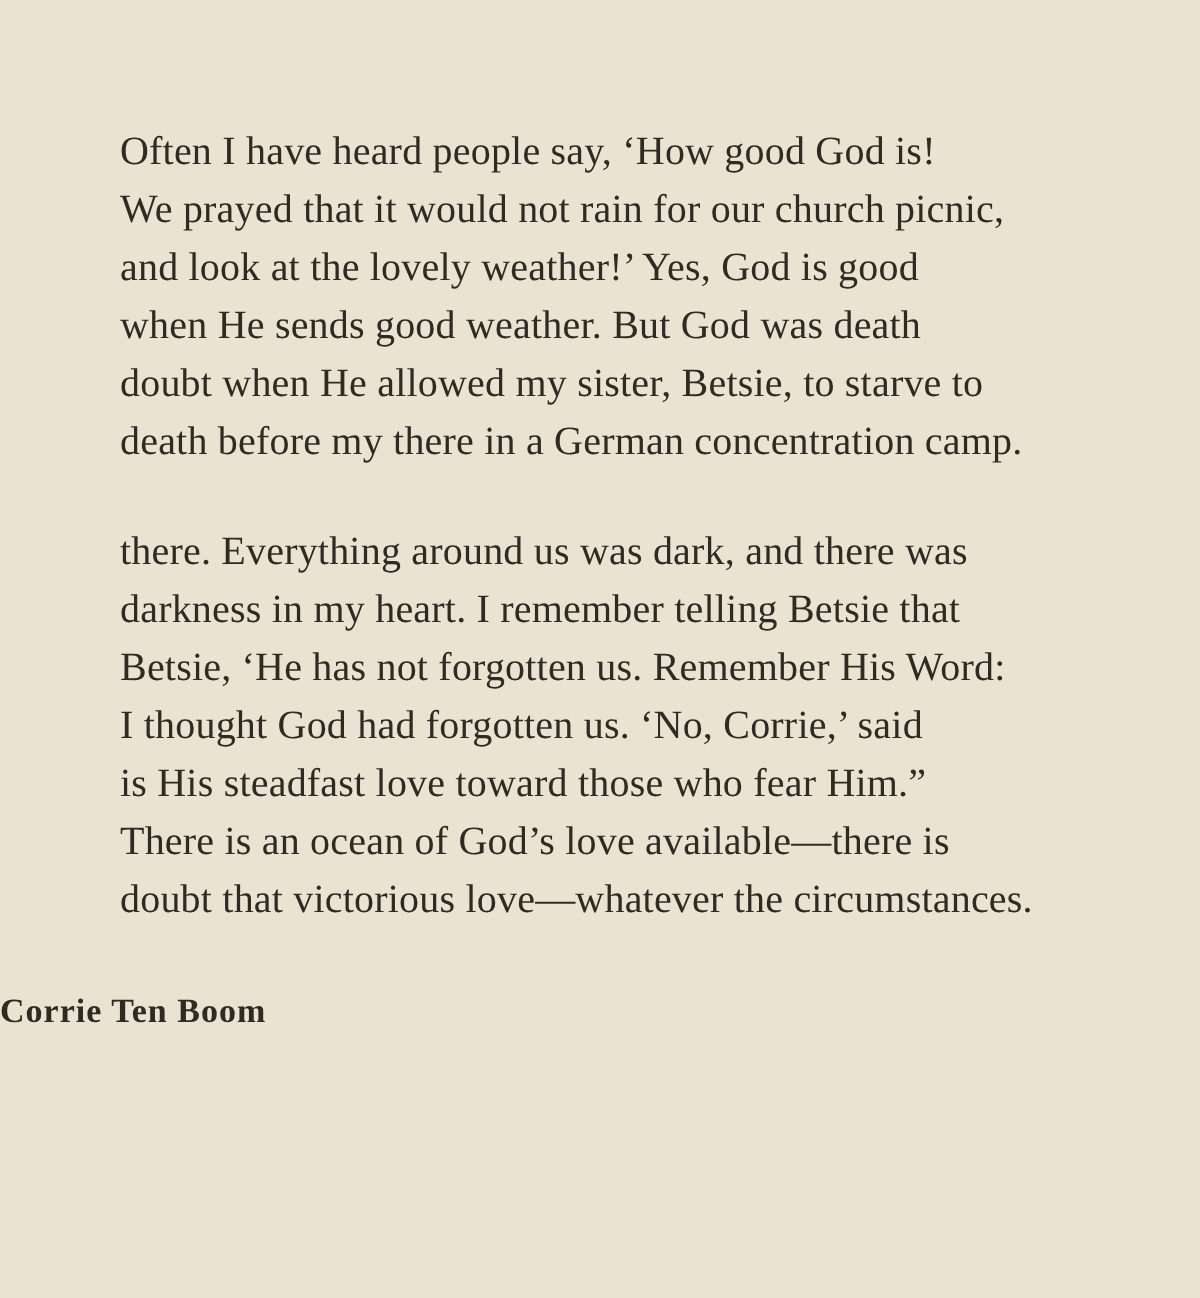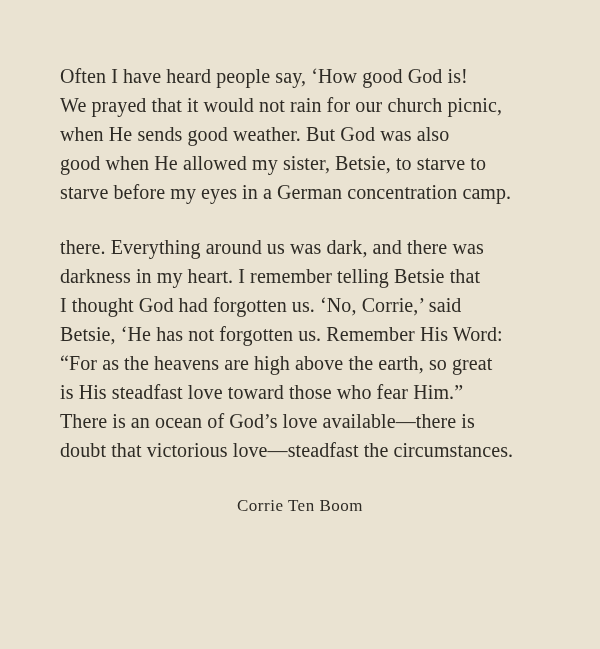"and look at the lovely" span.line { html: none -> <span>and look at the lovely weather!’ Yes, God is good</span> }
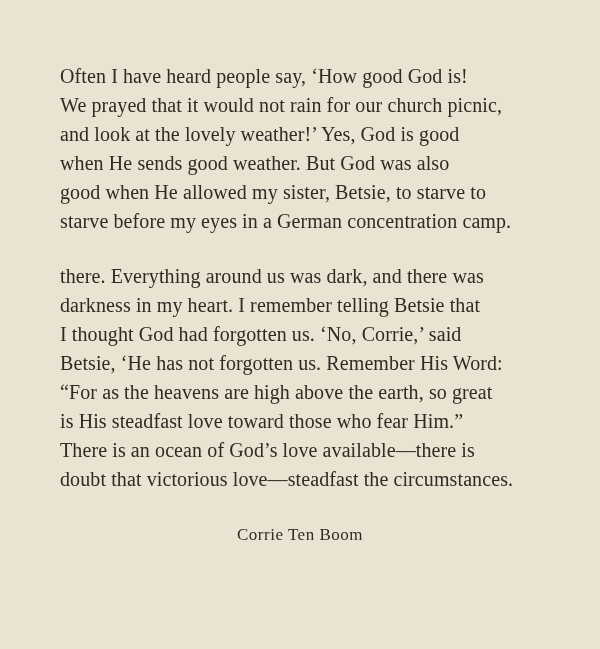"when He sends good weather." span.line { text: also -> death }
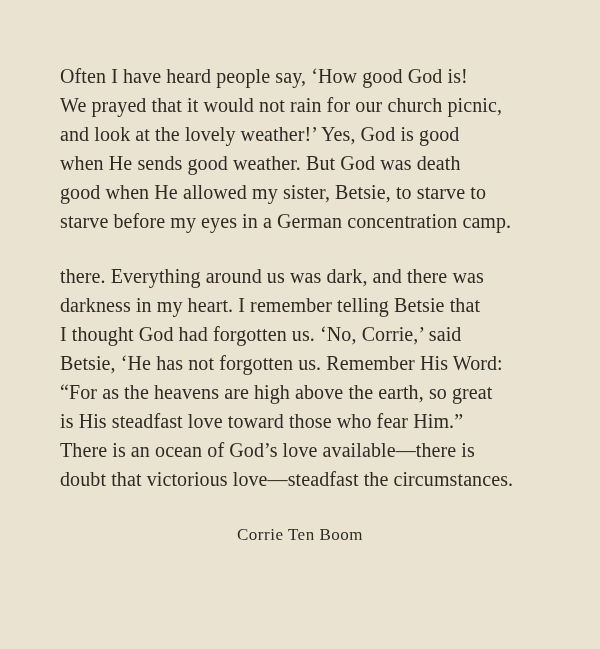"good when He allowed my" span.line { text: good -> doubt }
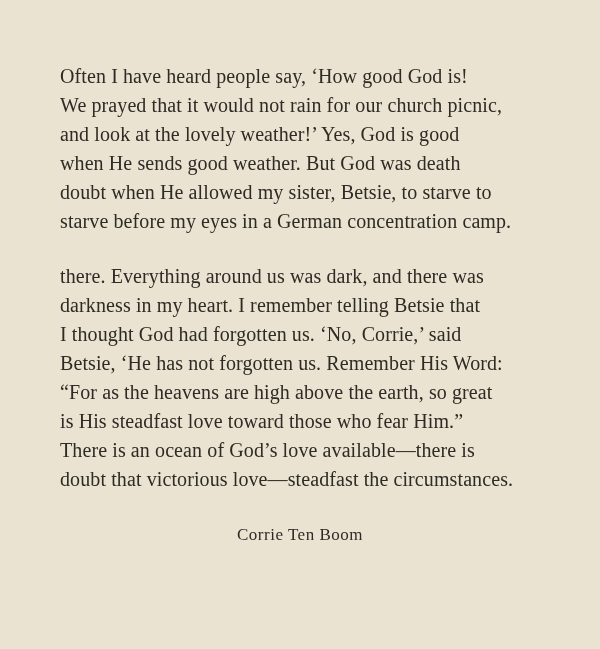"starve before my eyes in" span.line { text: starve before my eyes -> death before my there }
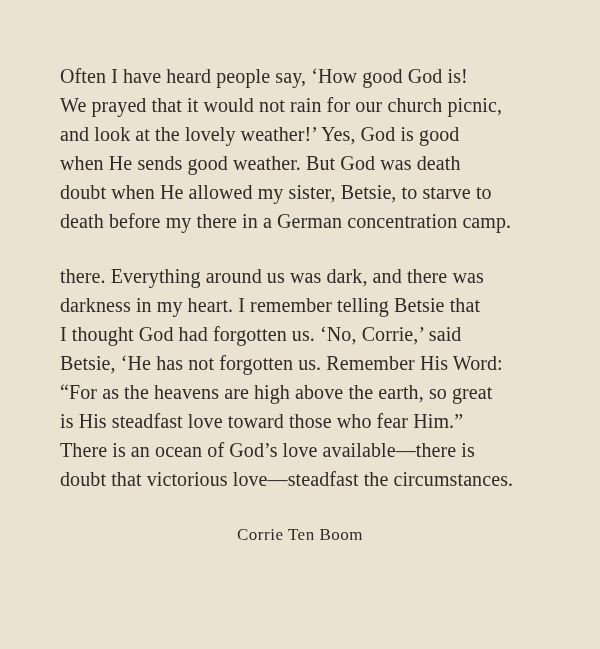"I thought God had forgotten" span.line { order: before "Betsie, ‘He has not forgotten" -> after "Betsie, ‘He has not forgotten" }
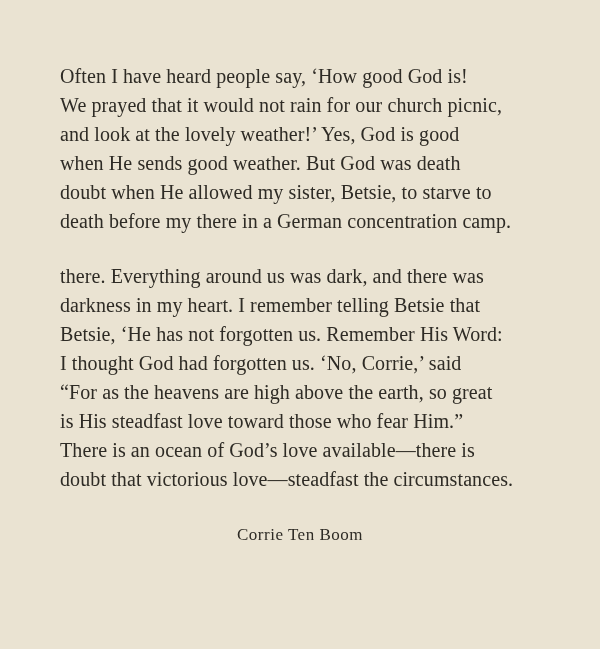"“For as the heavens are" span.line { html: <span>“For as the heavens are high above the earth, so great</span> -> none }
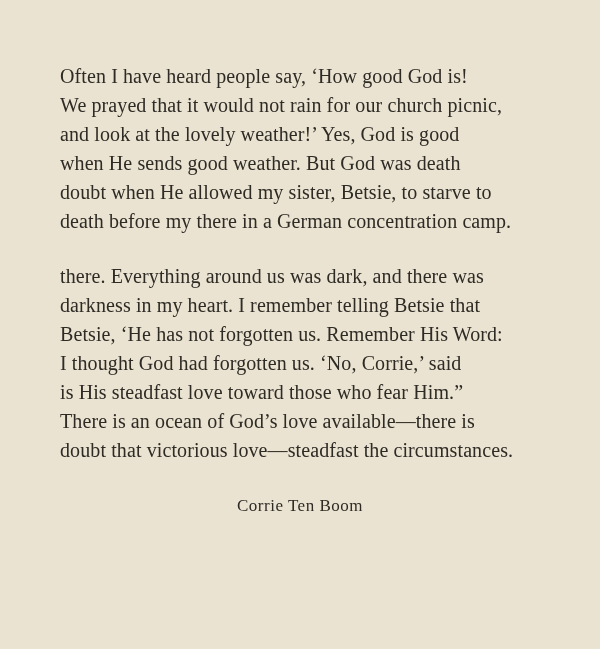"doubt that victorious love—steadfast the" span.line { text: steadfast -> whatever }
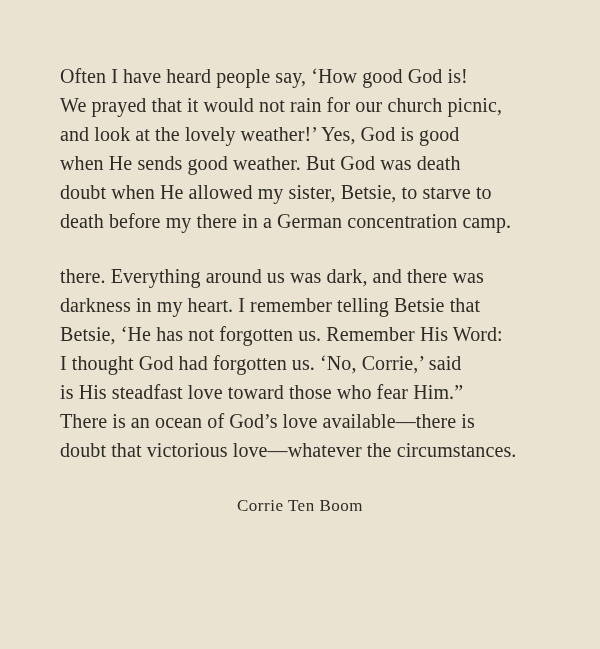"Corrie Ten Boom" .attribution { font-weight: normal -> bold; text-align: center -> none }
